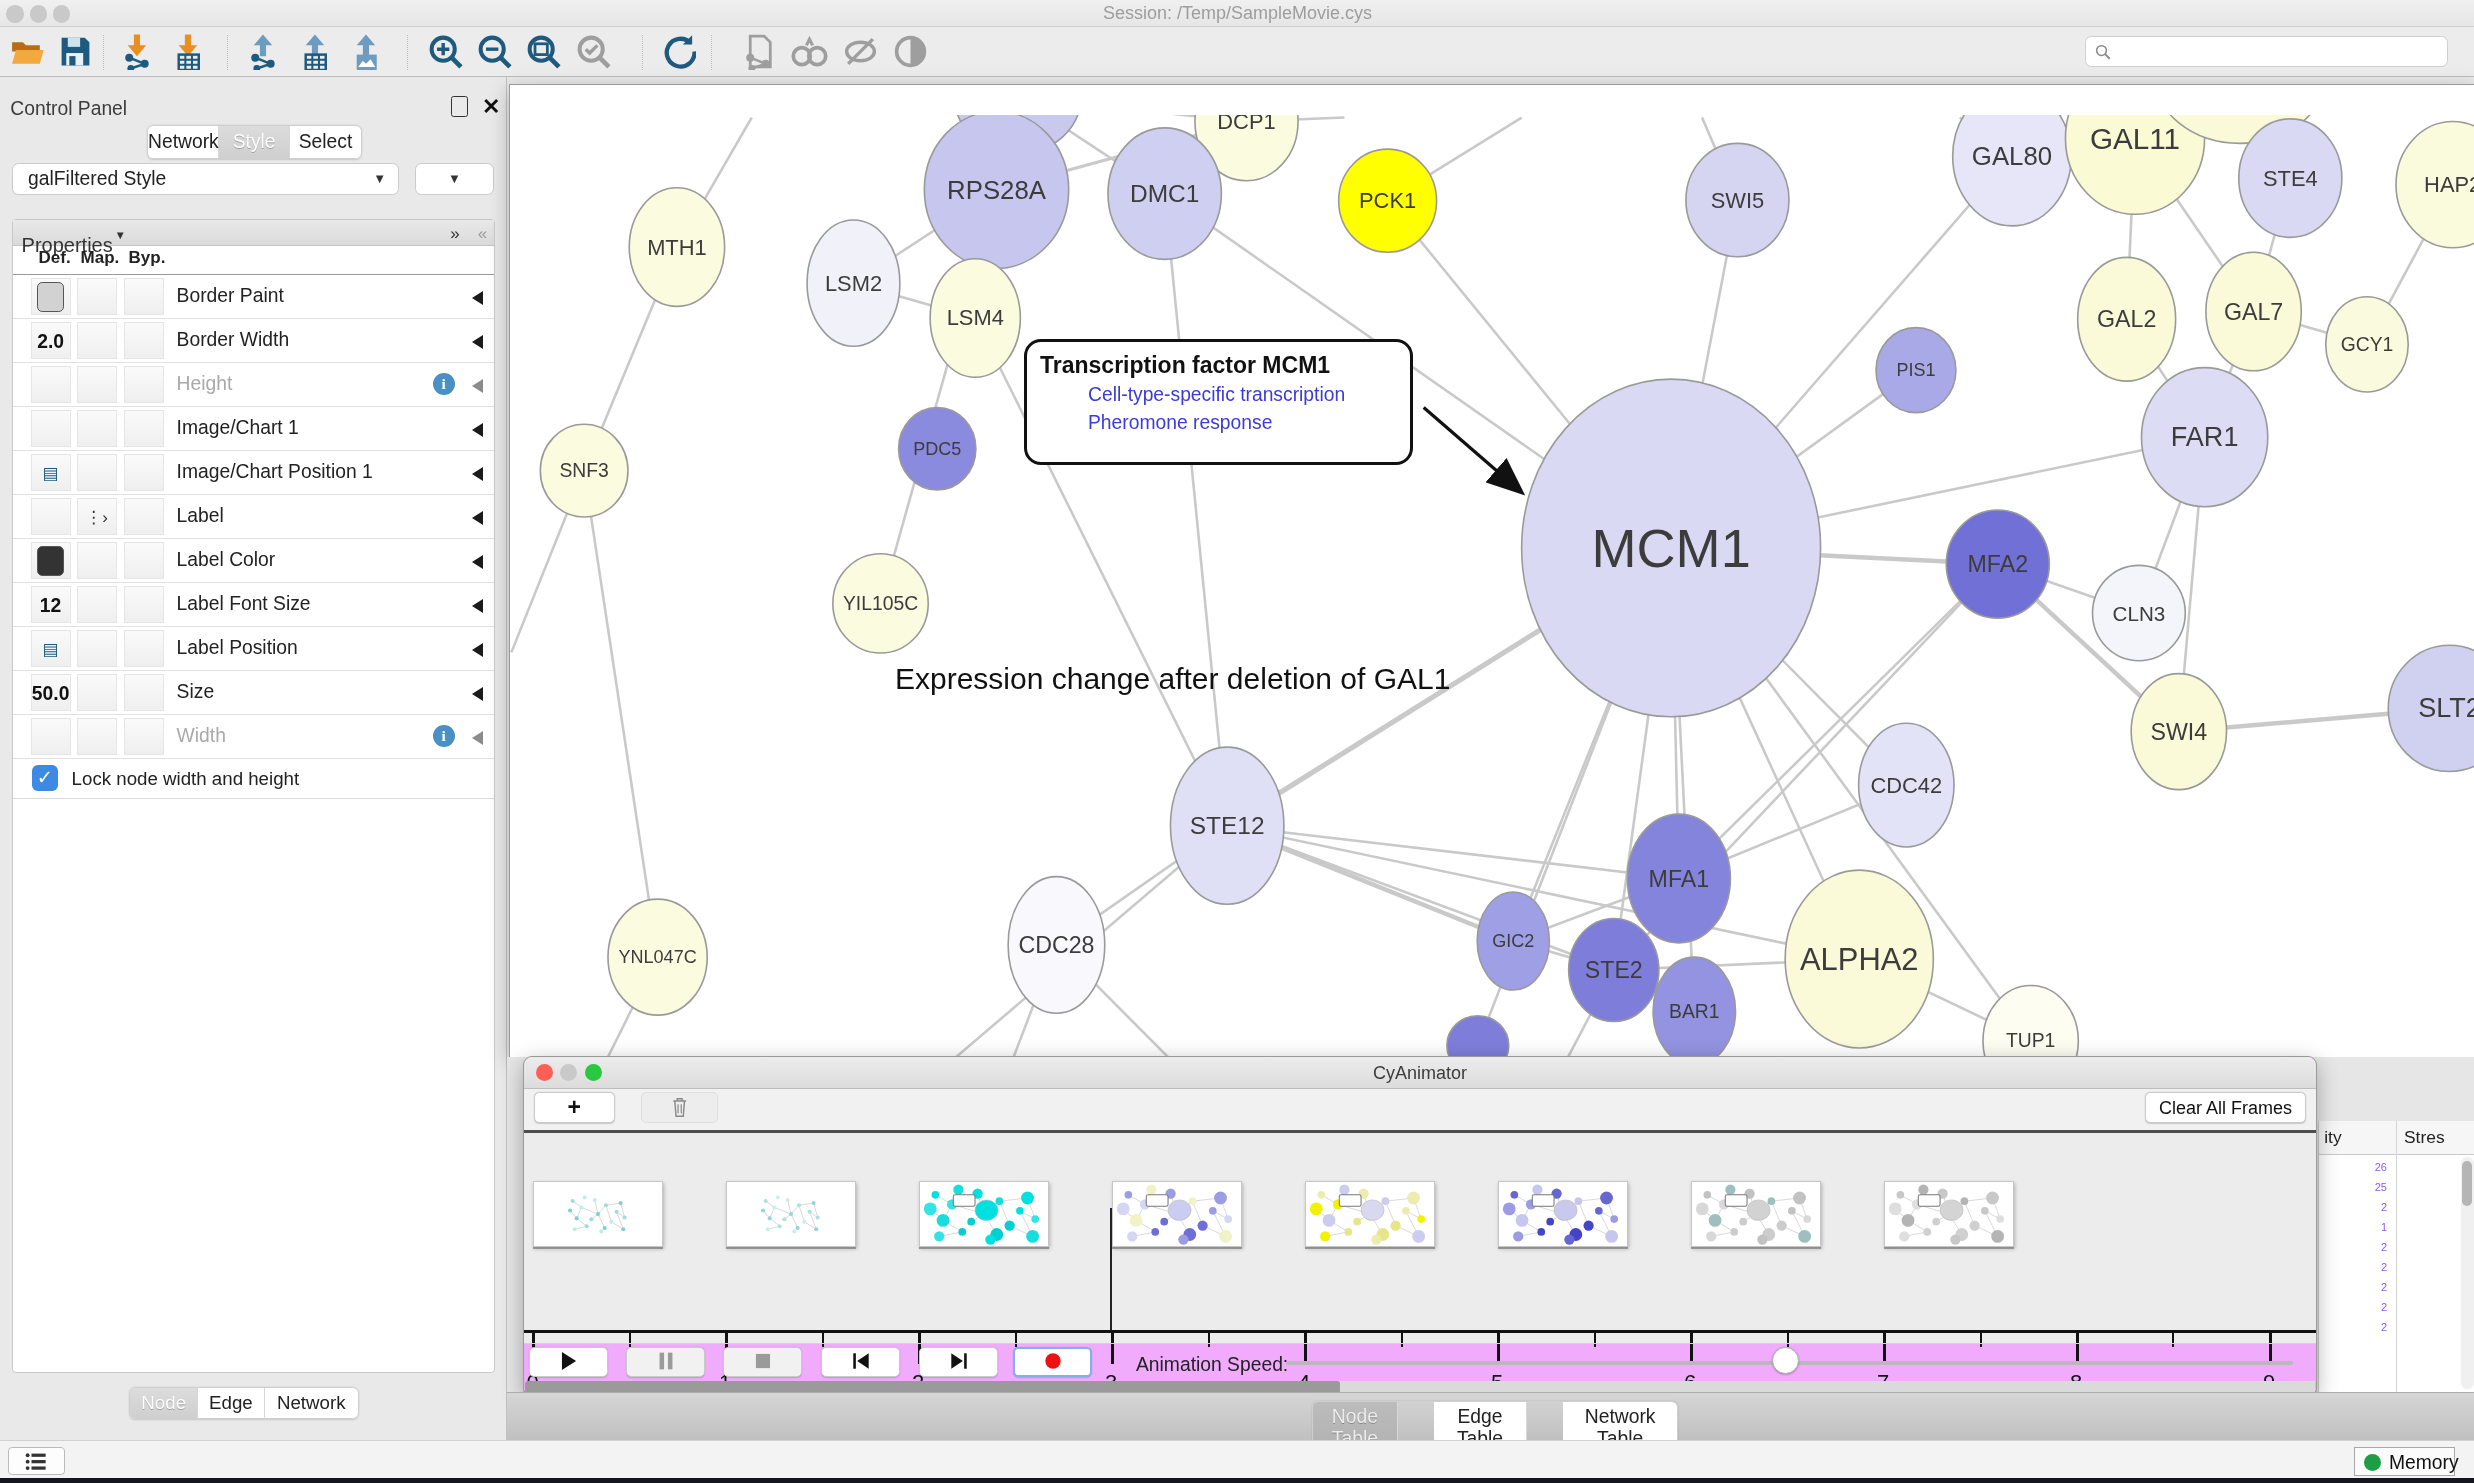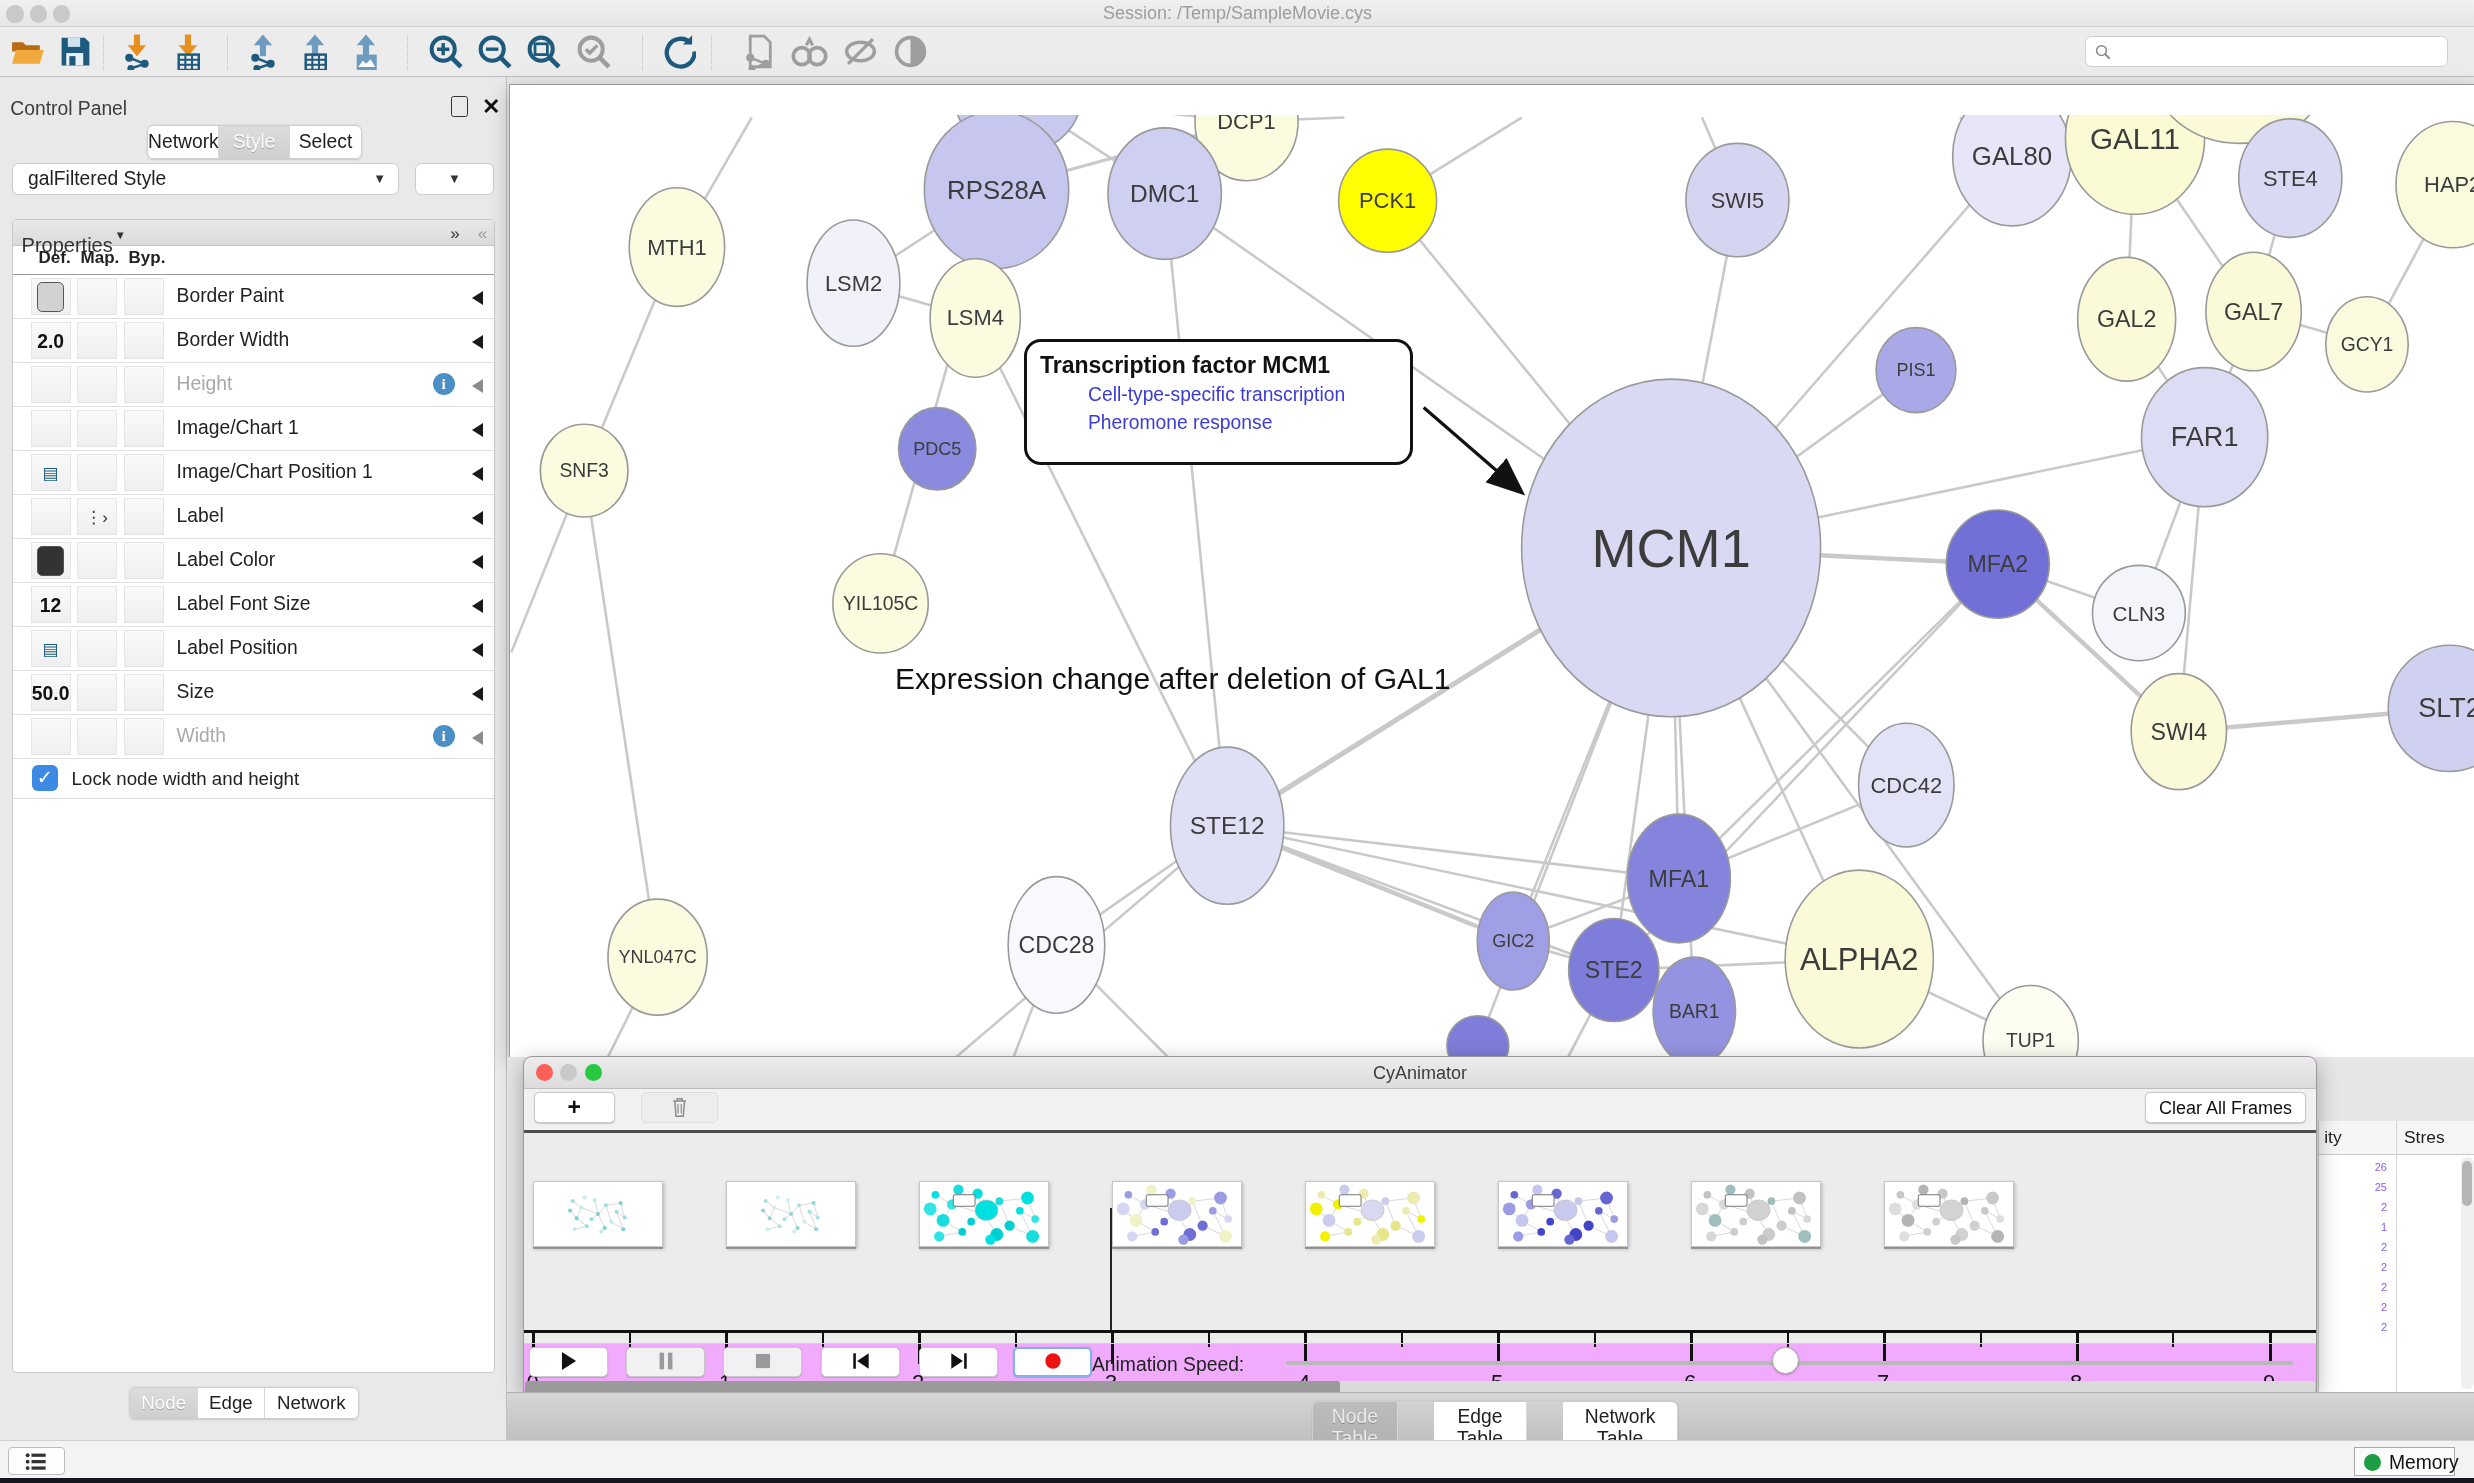"Animation Speed:" #speed-label { left: 568px -> 612px }
